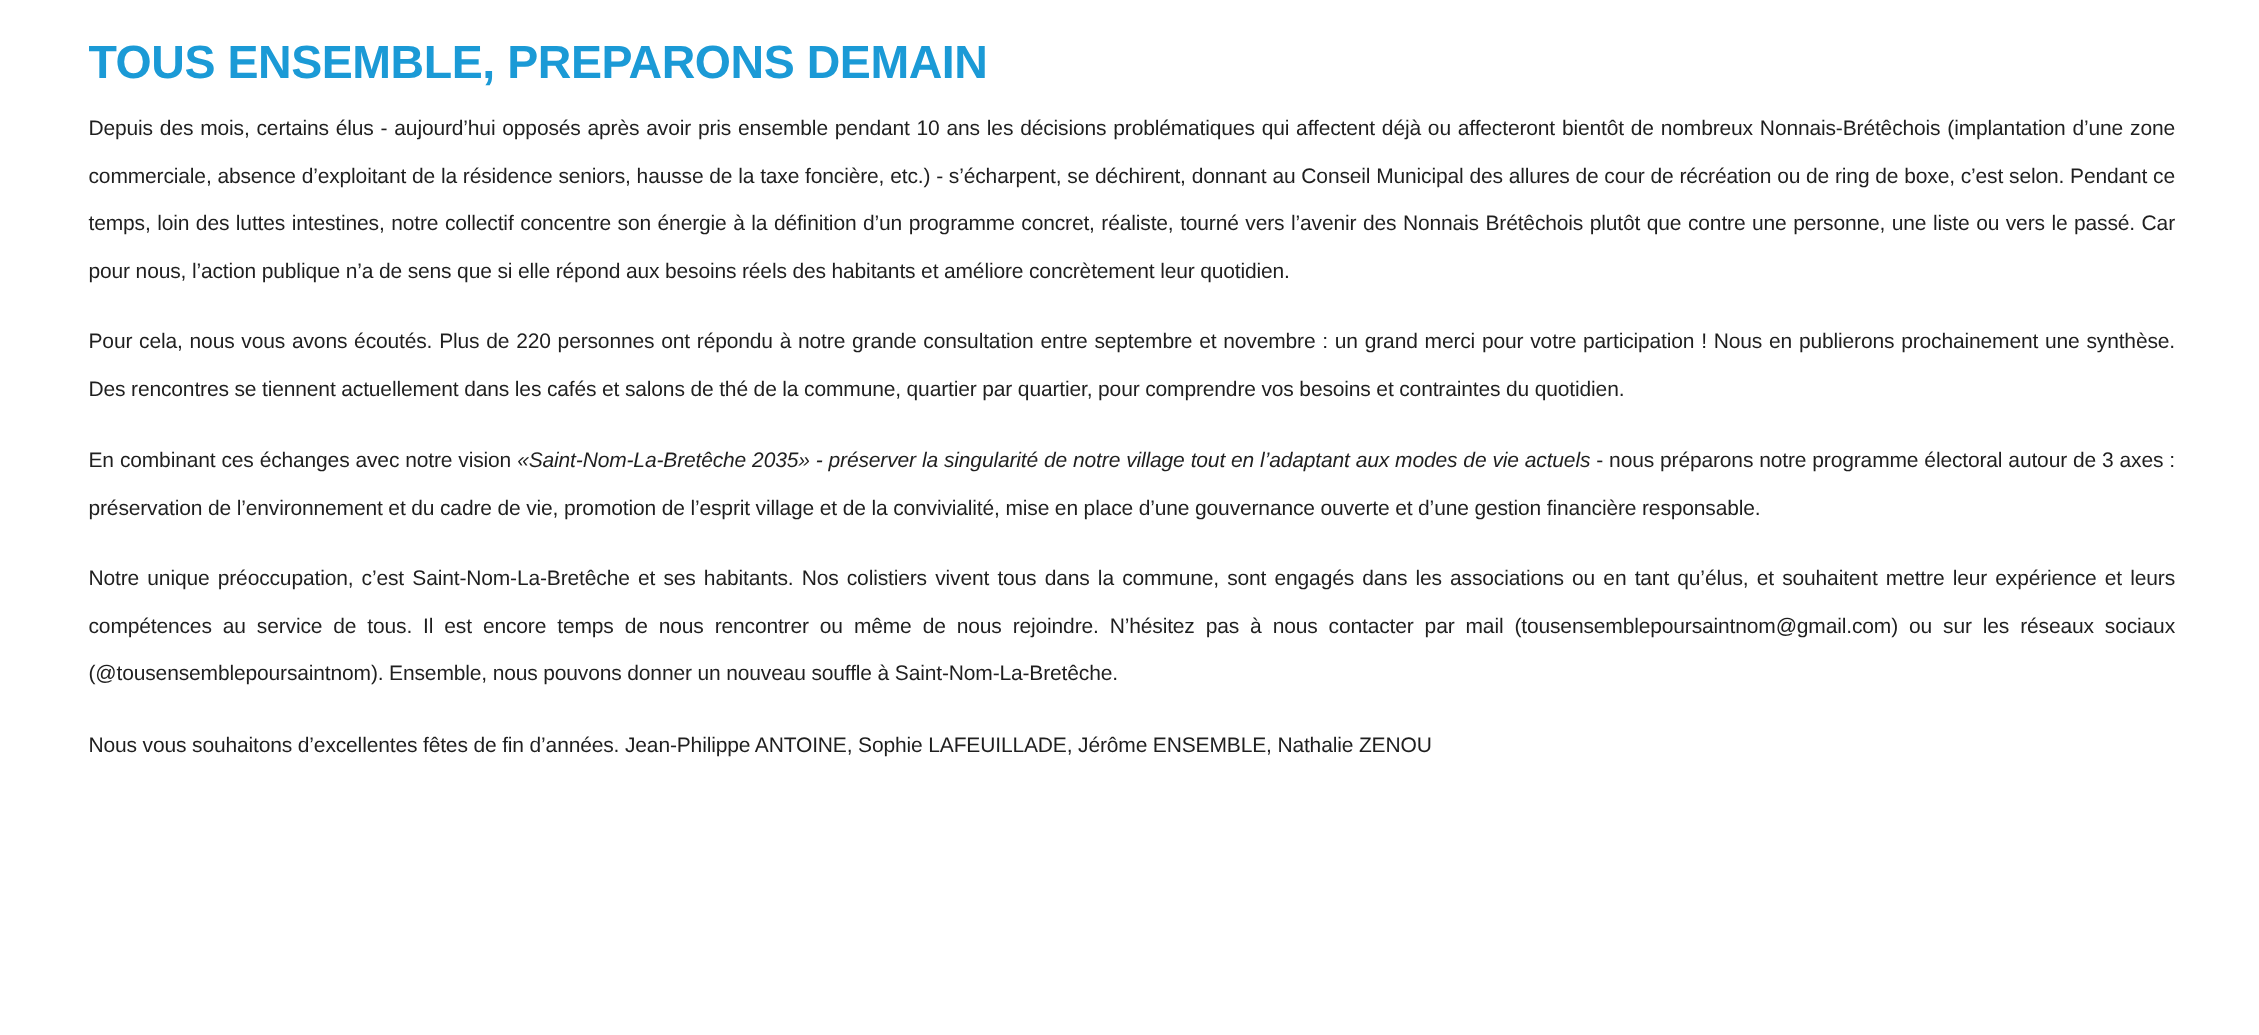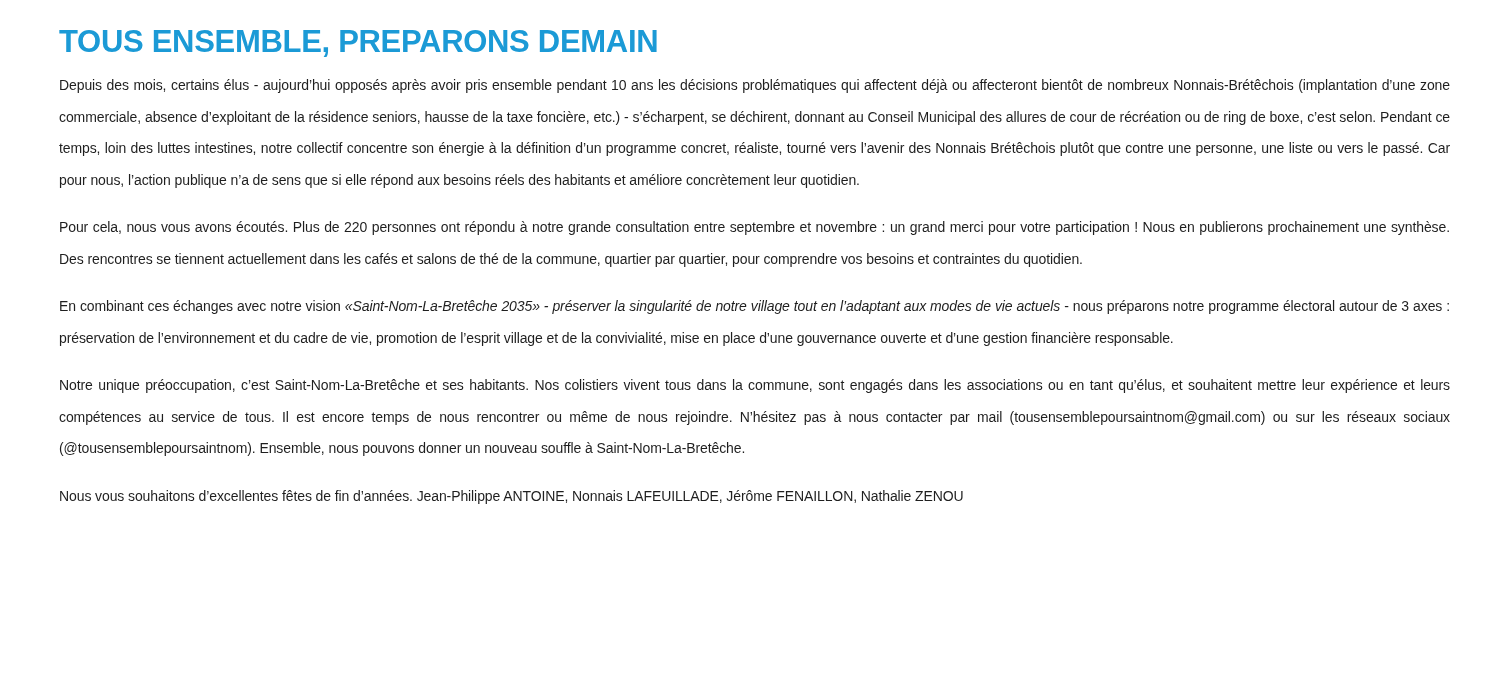"Nous vous souhaitons d’excellentes fêtes" span { text: Nonnais LAFEUILLADE, Jérôme FENAILLON -> Sophie LAFEUILLADE, Jérôme ENSEMBLE }
